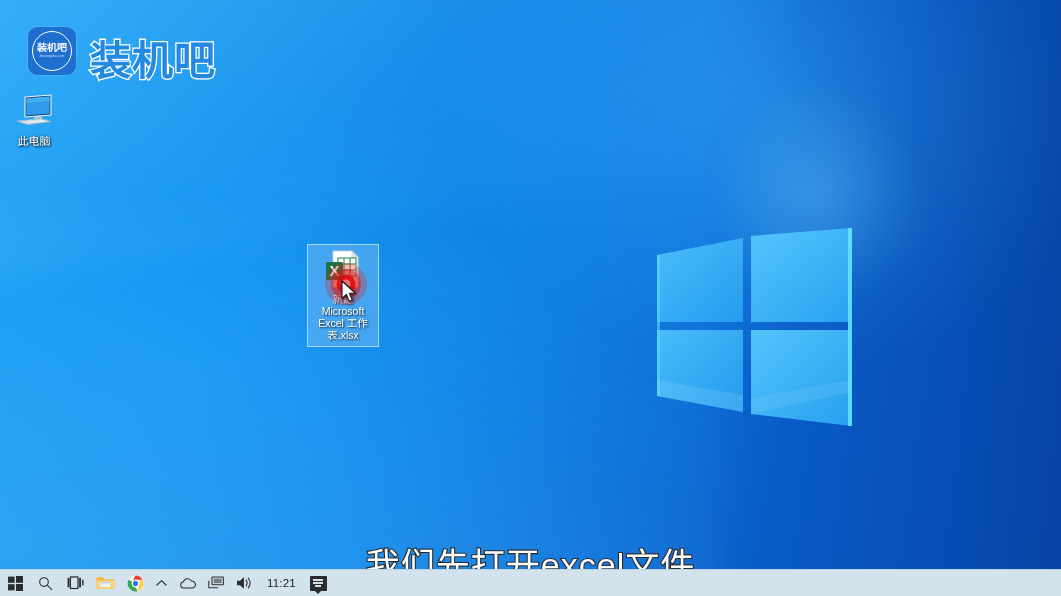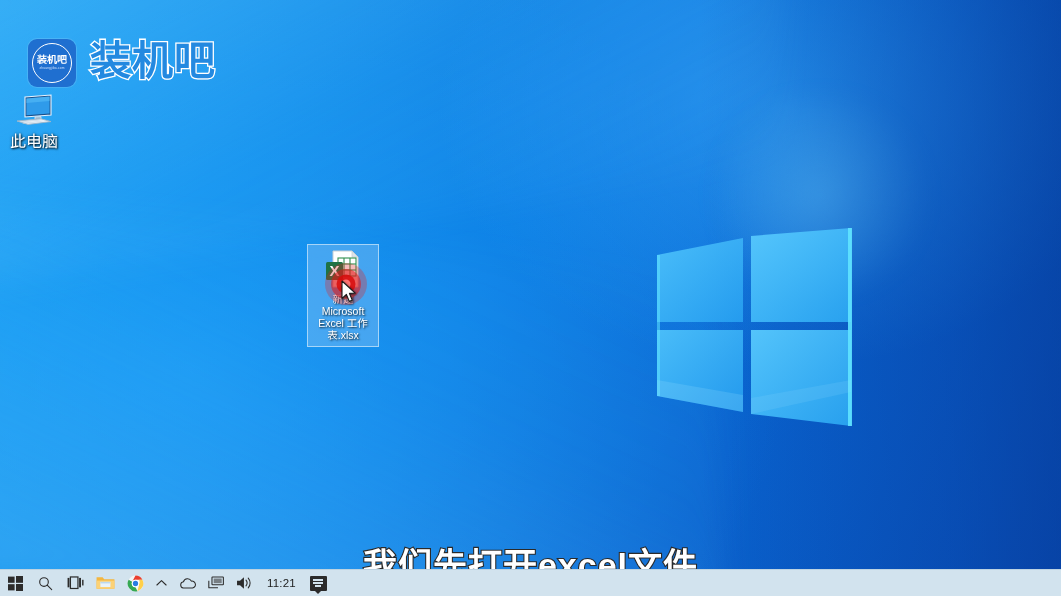"装机吧" .brand { align-items: flex-end -> flex-start }
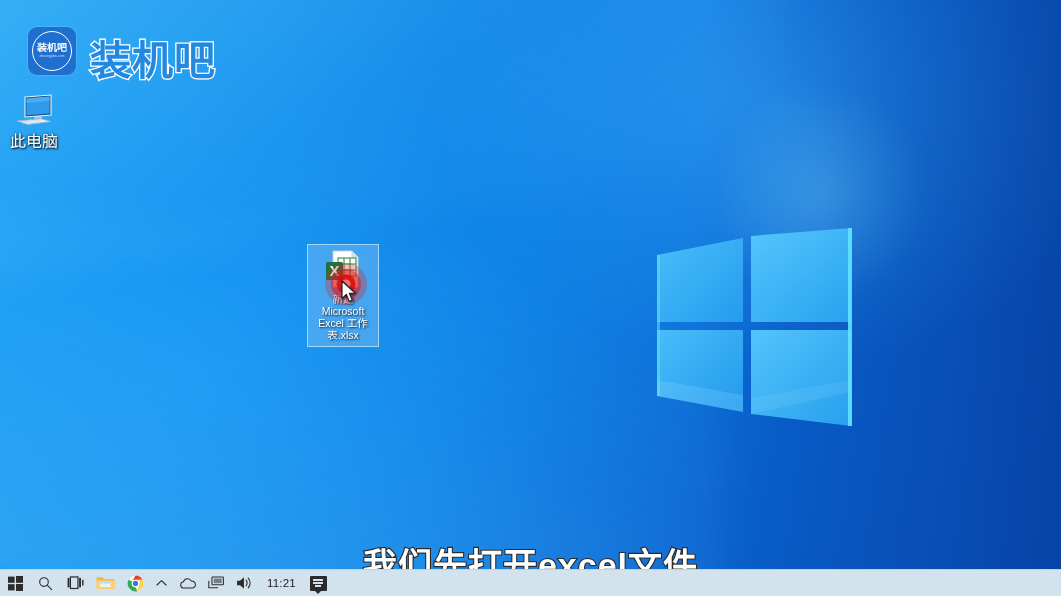"此电脑" .desk-icon .label { font-size: 16px -> 11px }
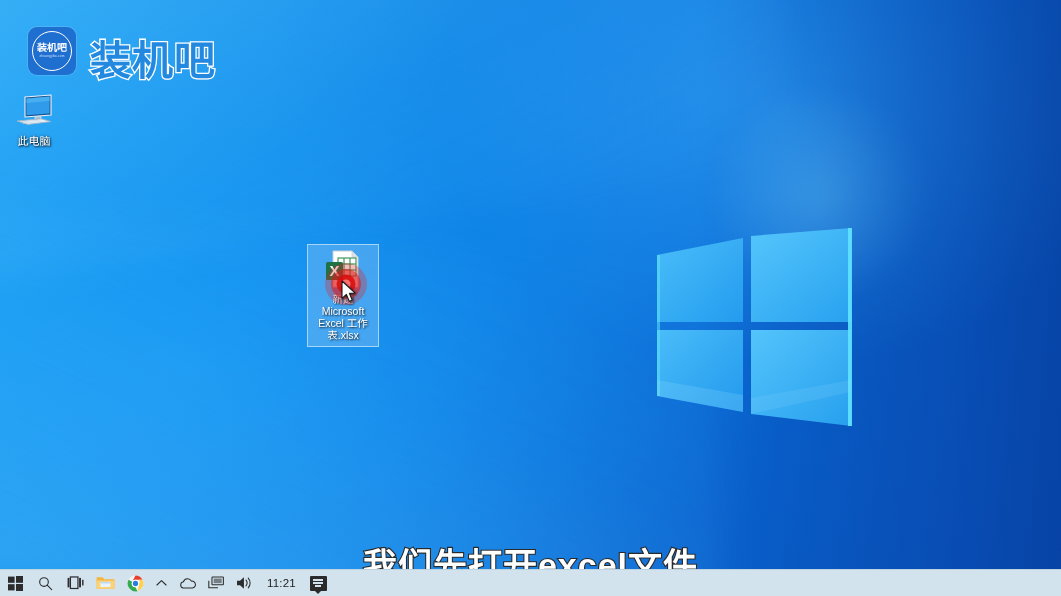"我们先打开excel文件" .subtitle { font-weight: 700 -> 400 }
